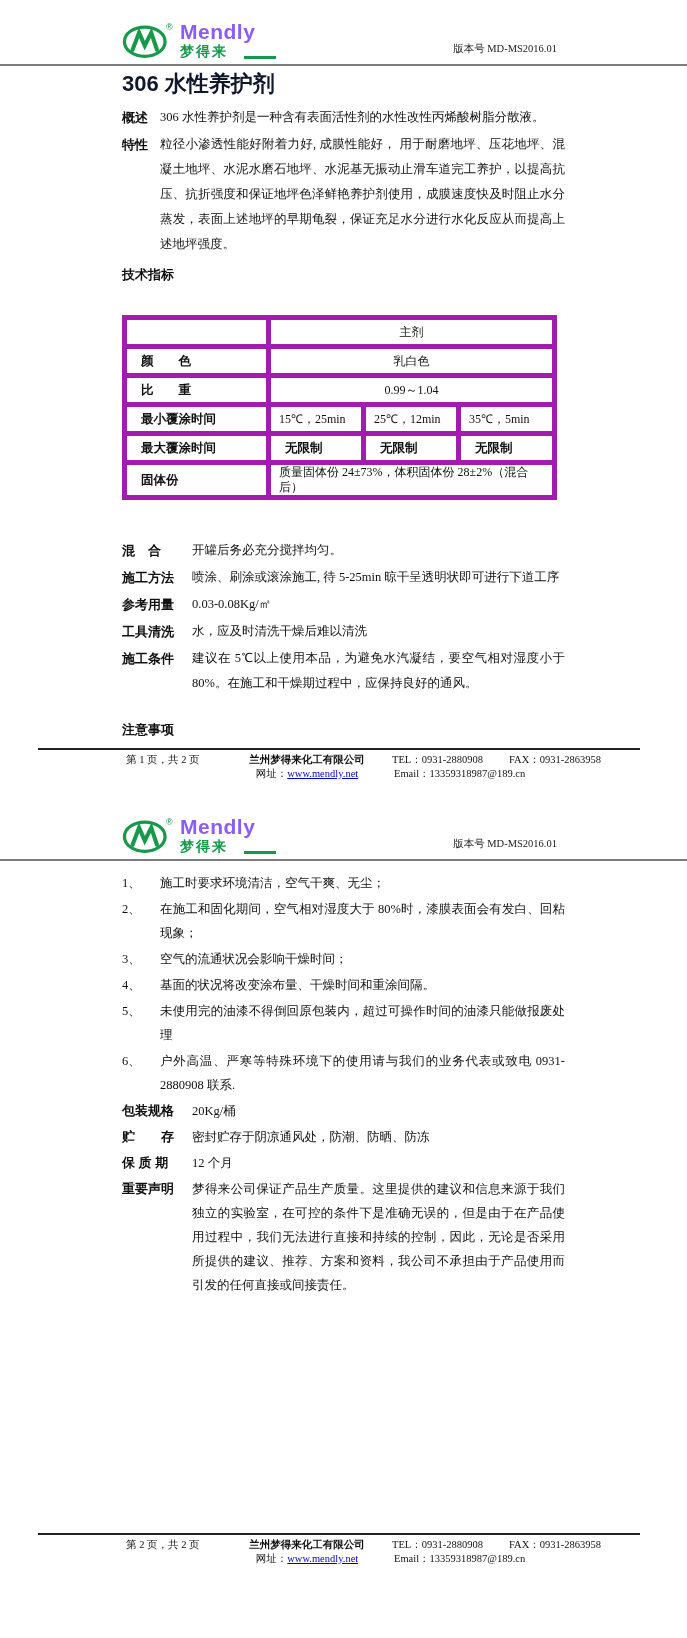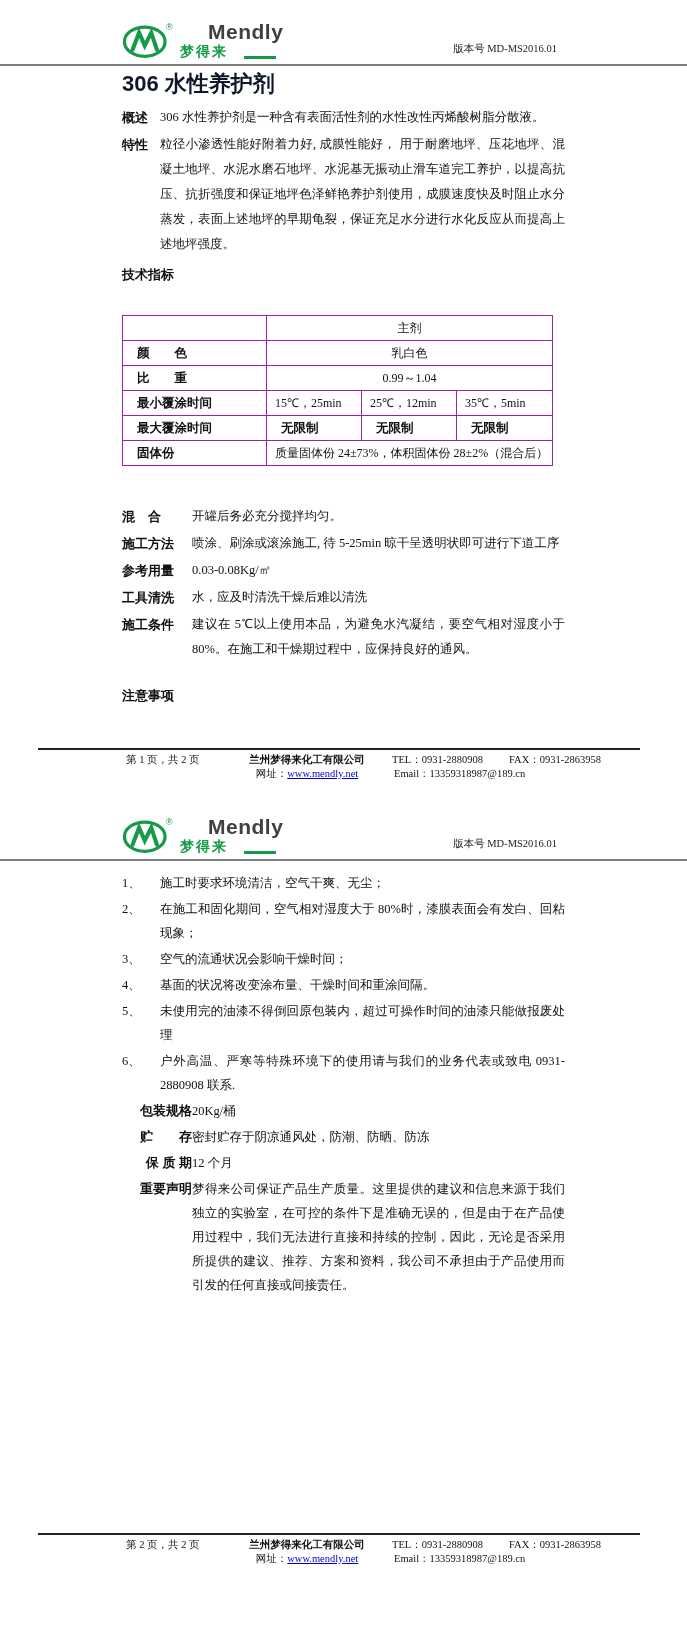"Mendly" .logo-en { color: #404040 -> #8b5cf6; margin-left: 28px -> none }
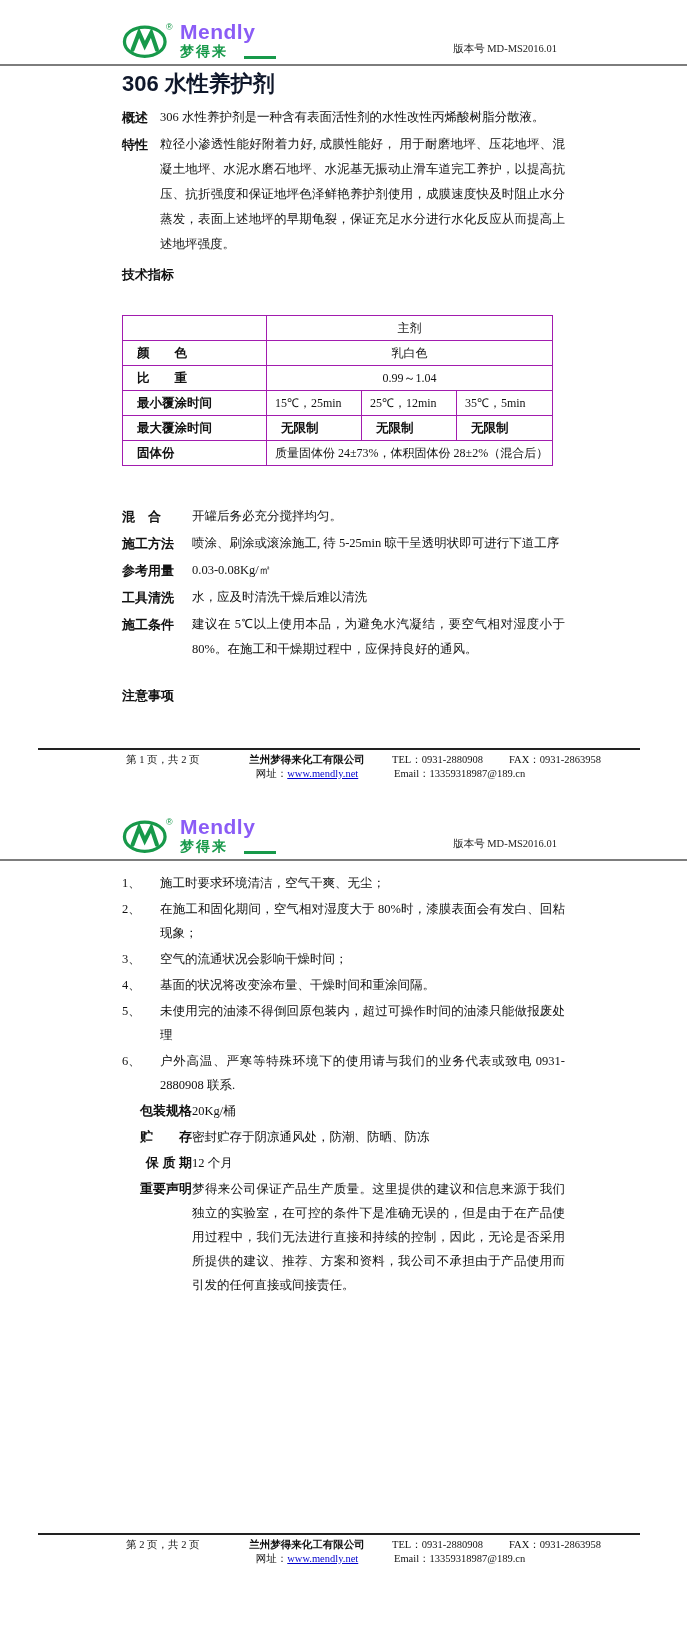"主剂" .tech-table td { border: 1px solid #a21caf -> 5px solid #a21caf }
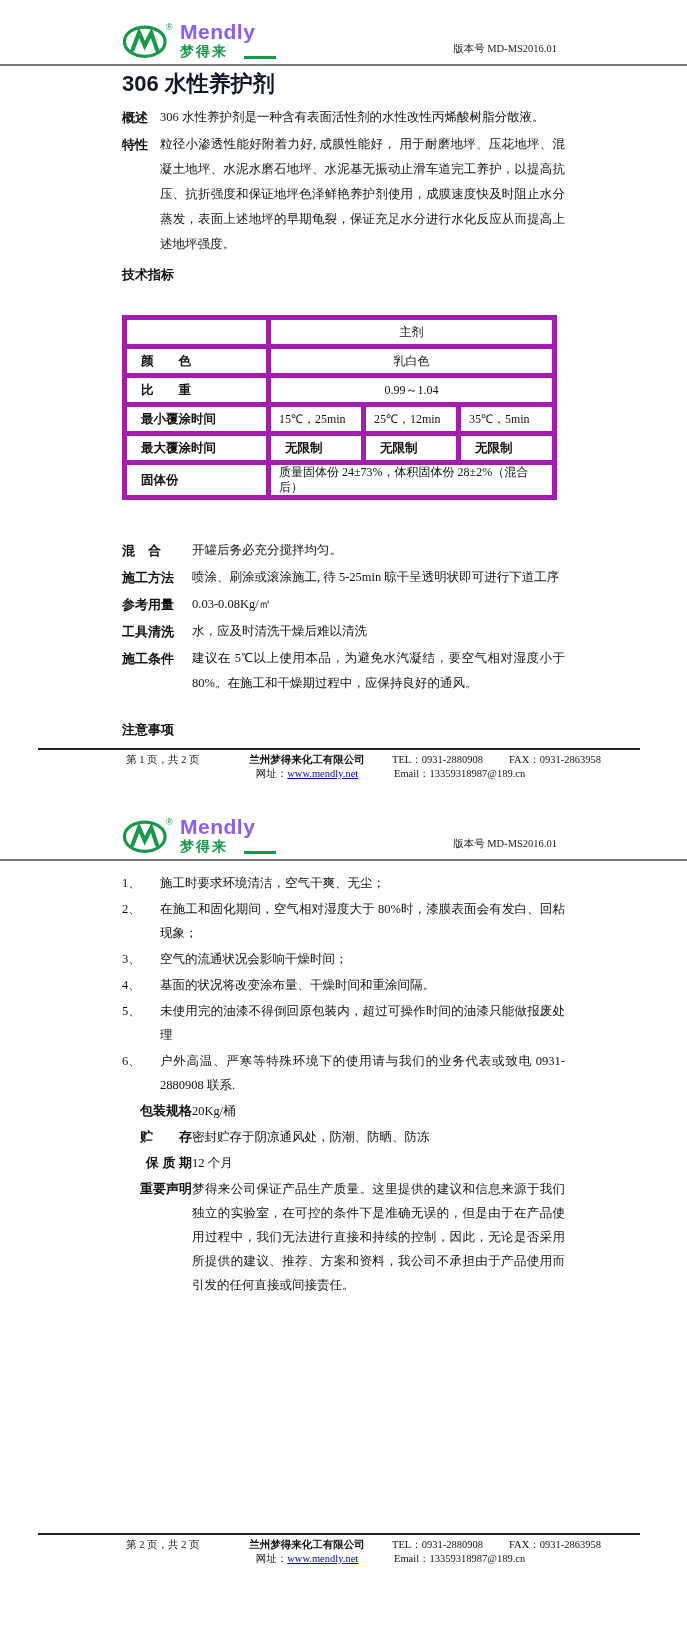"包装规格" .info-rows .kv-label { text-align: right -> none }
